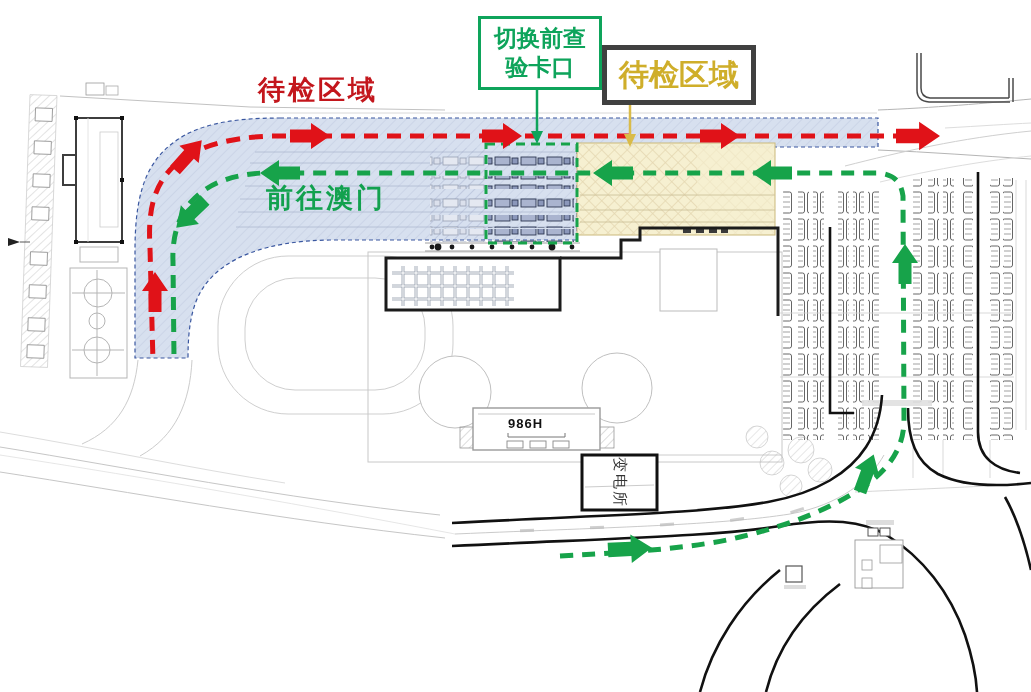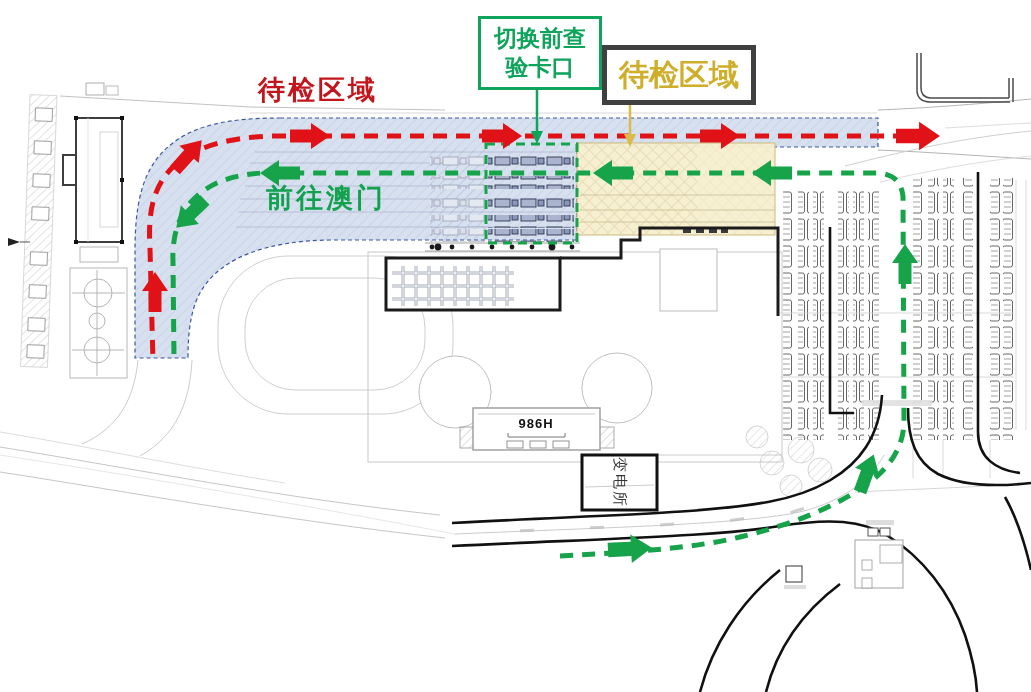"986H" #lbl-986h { text-align: center -> none }
